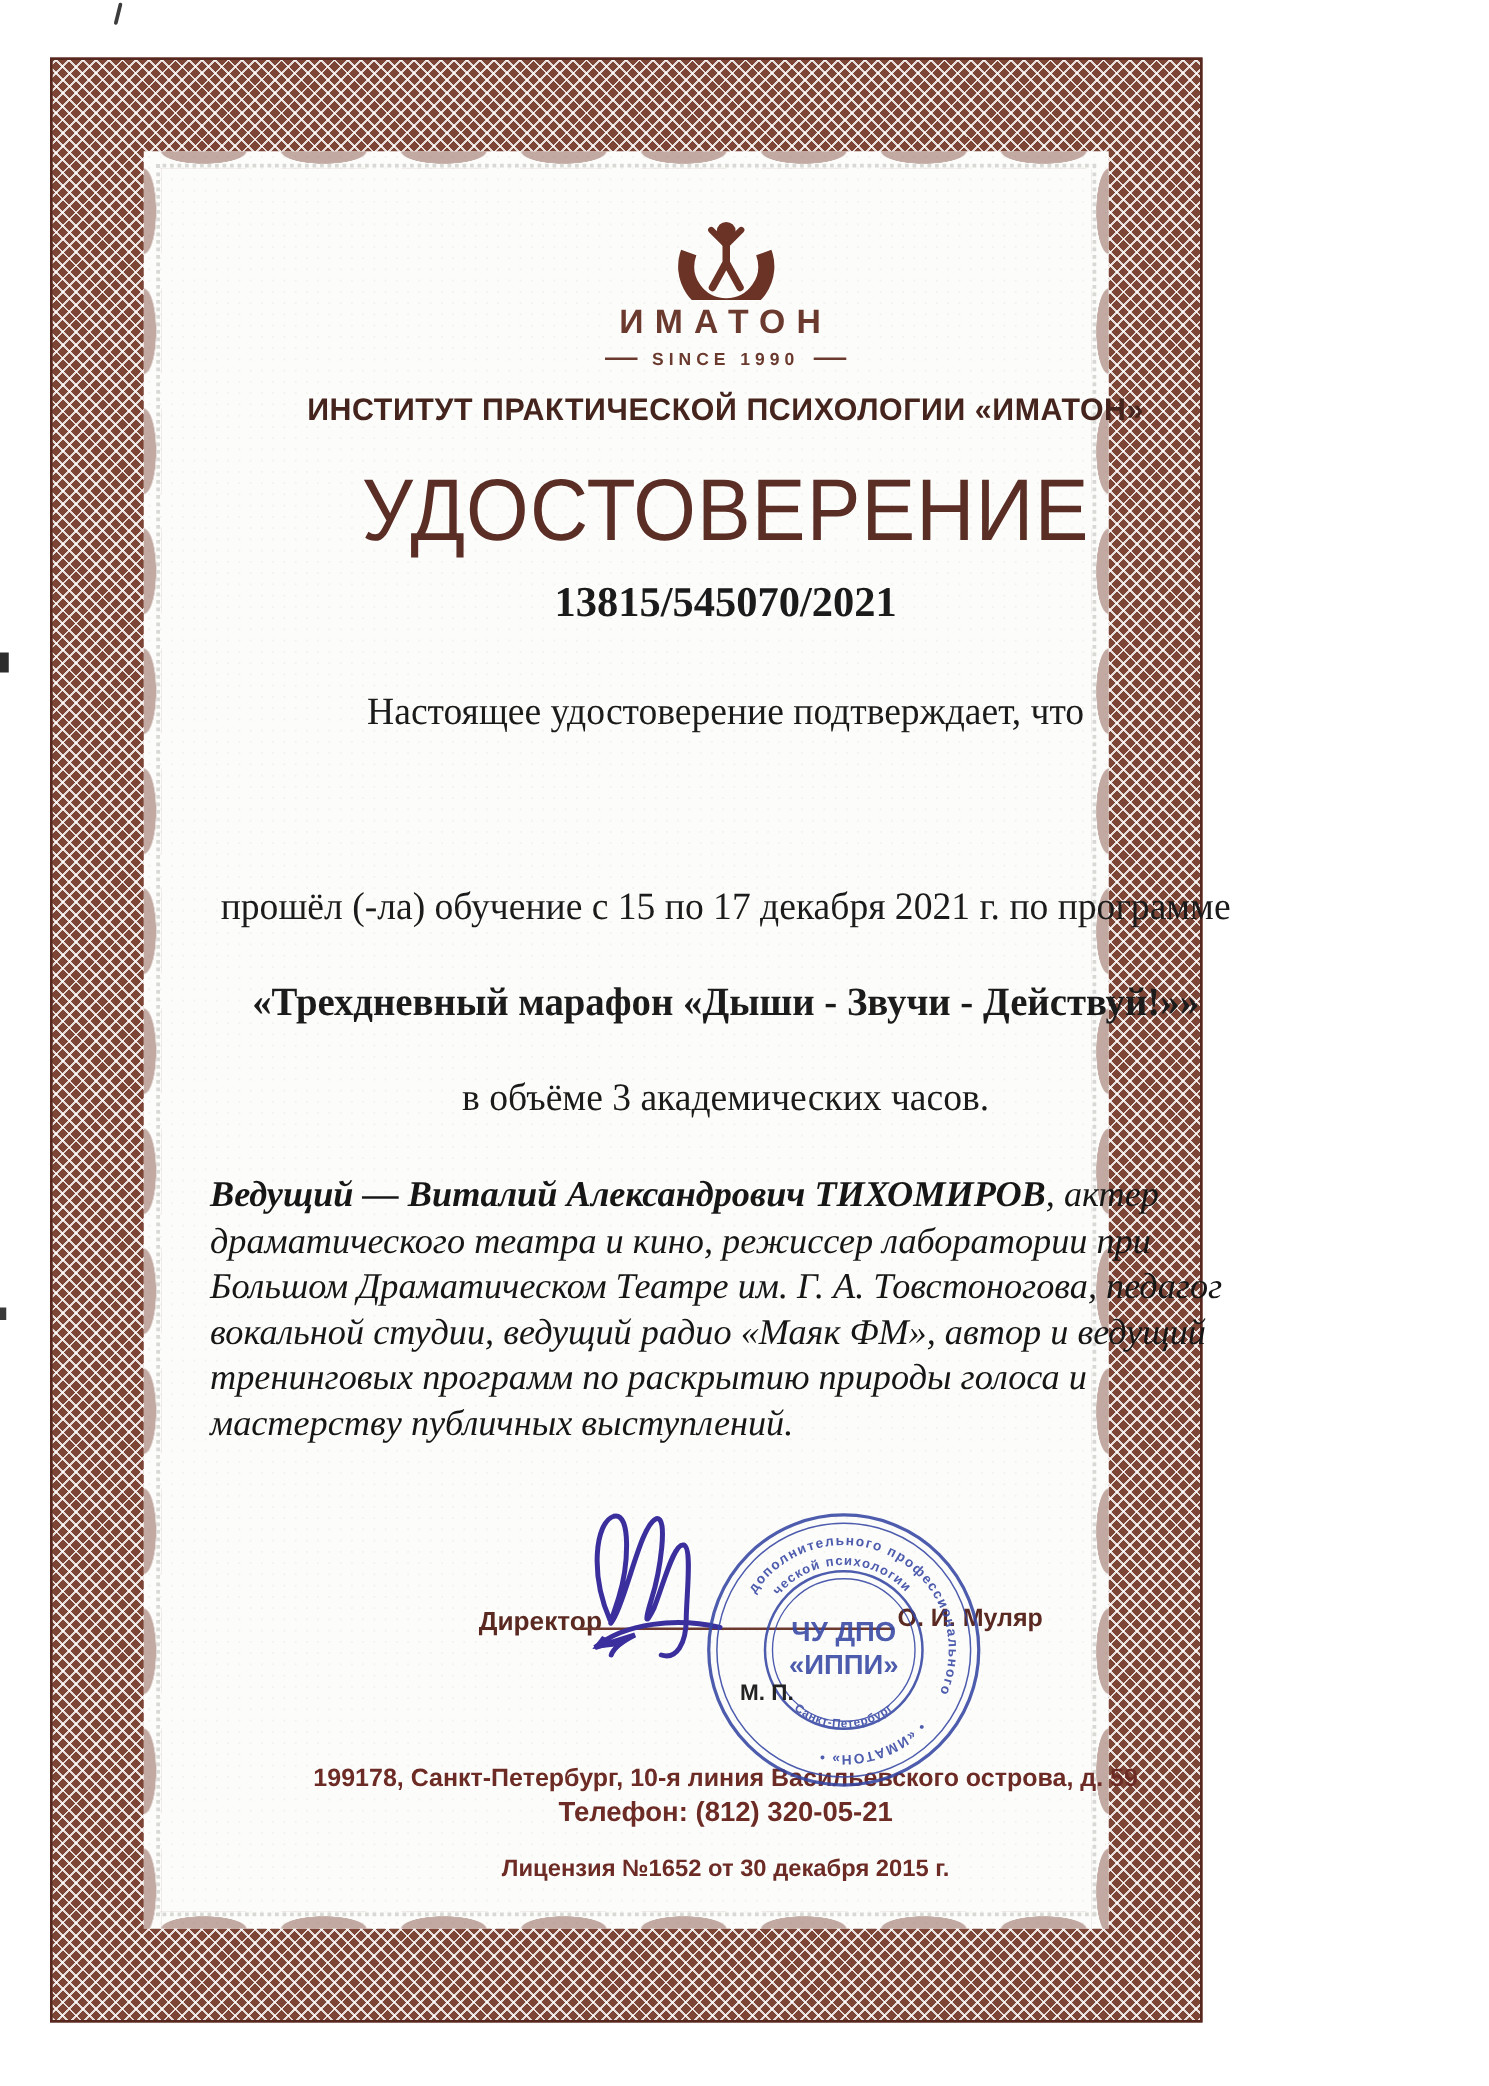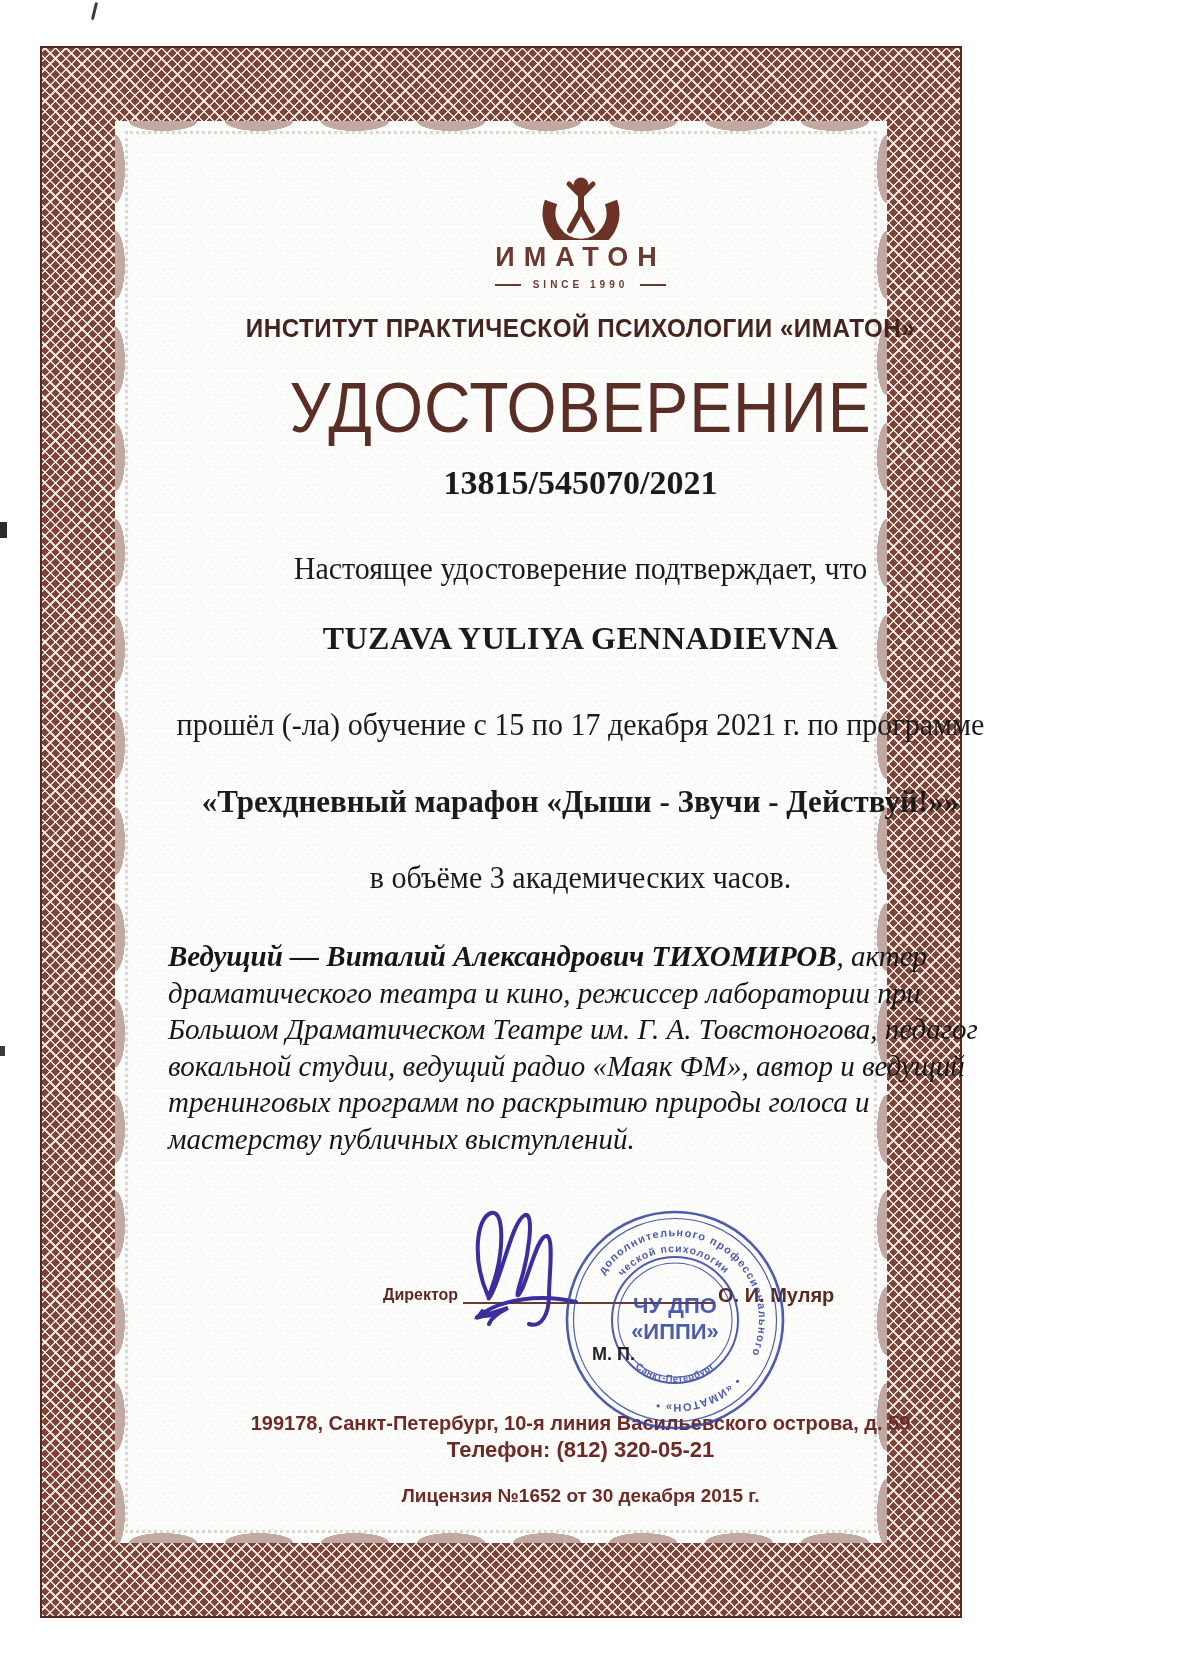"SINCE 1990" .since { font-size: 10px -> 14px }
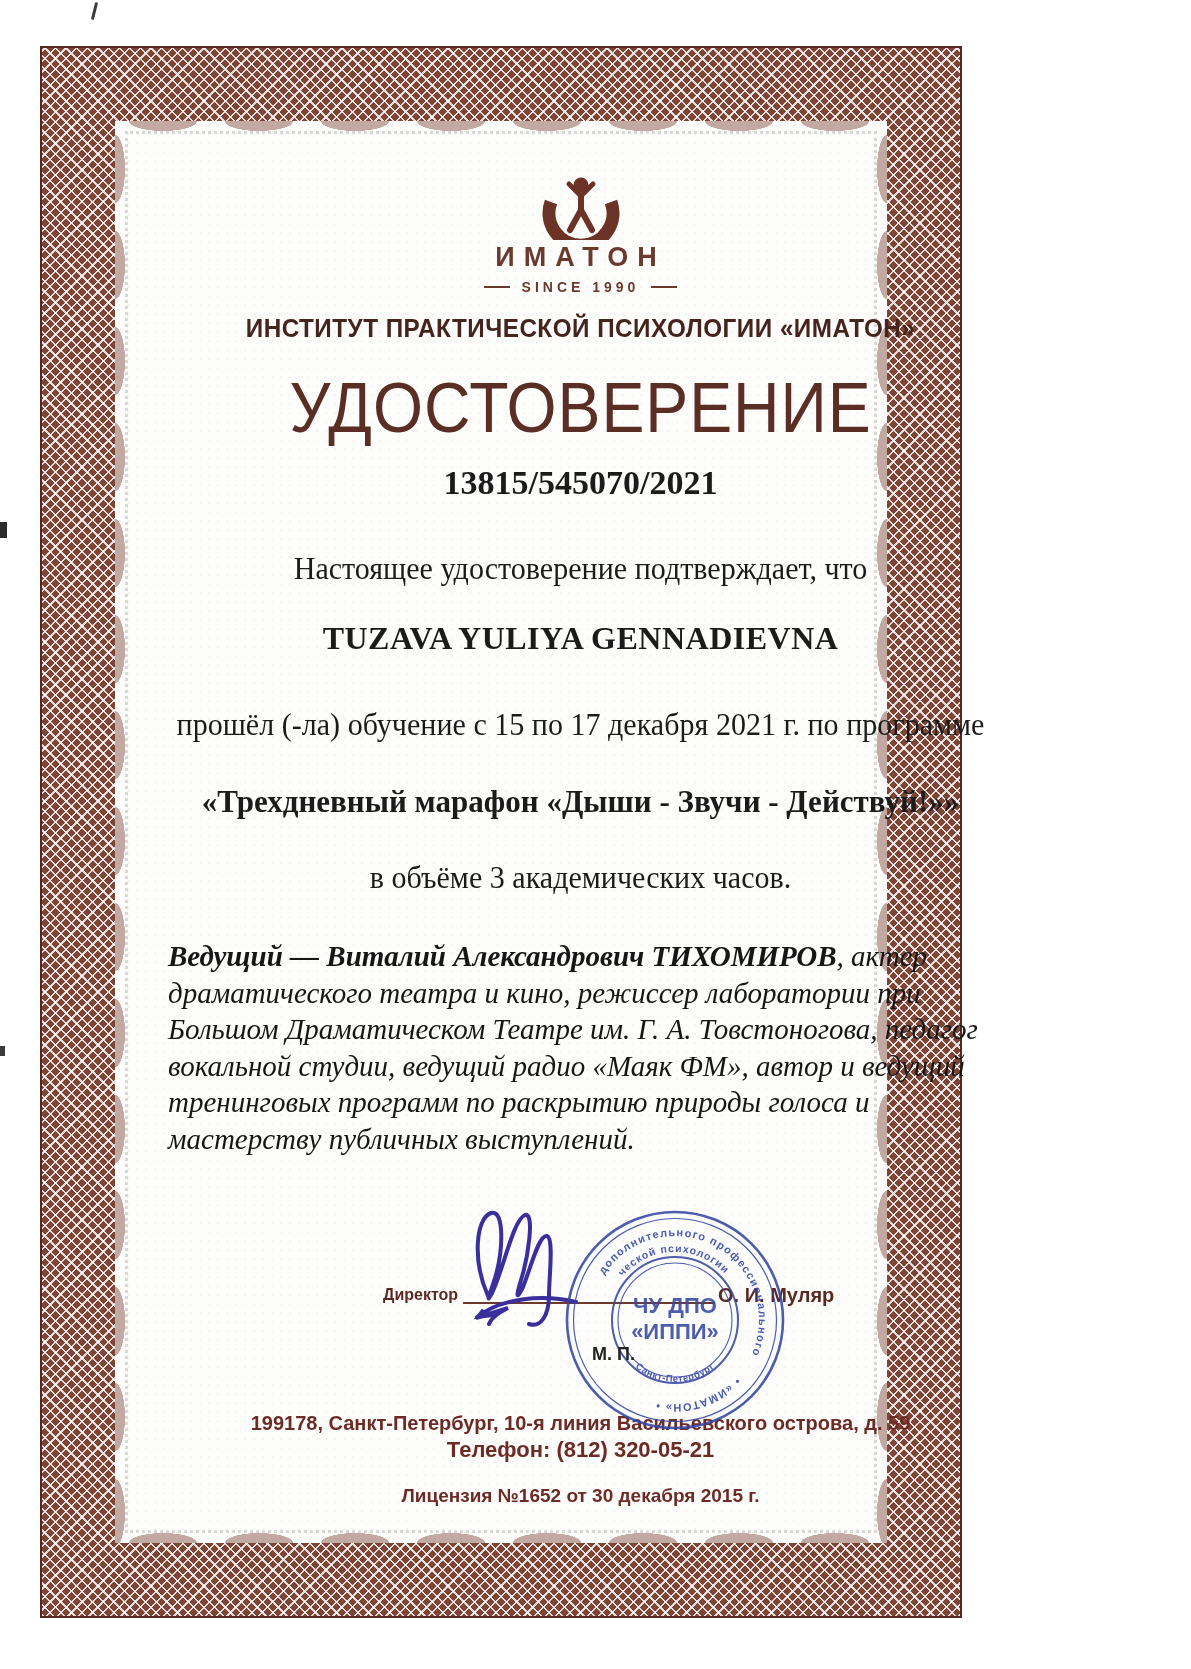"TUZAVA YULIYA GENNADIEVNA" div.cl { html: <div>TUZAVA YULIYA GENNADIEVNA</div> -> none }
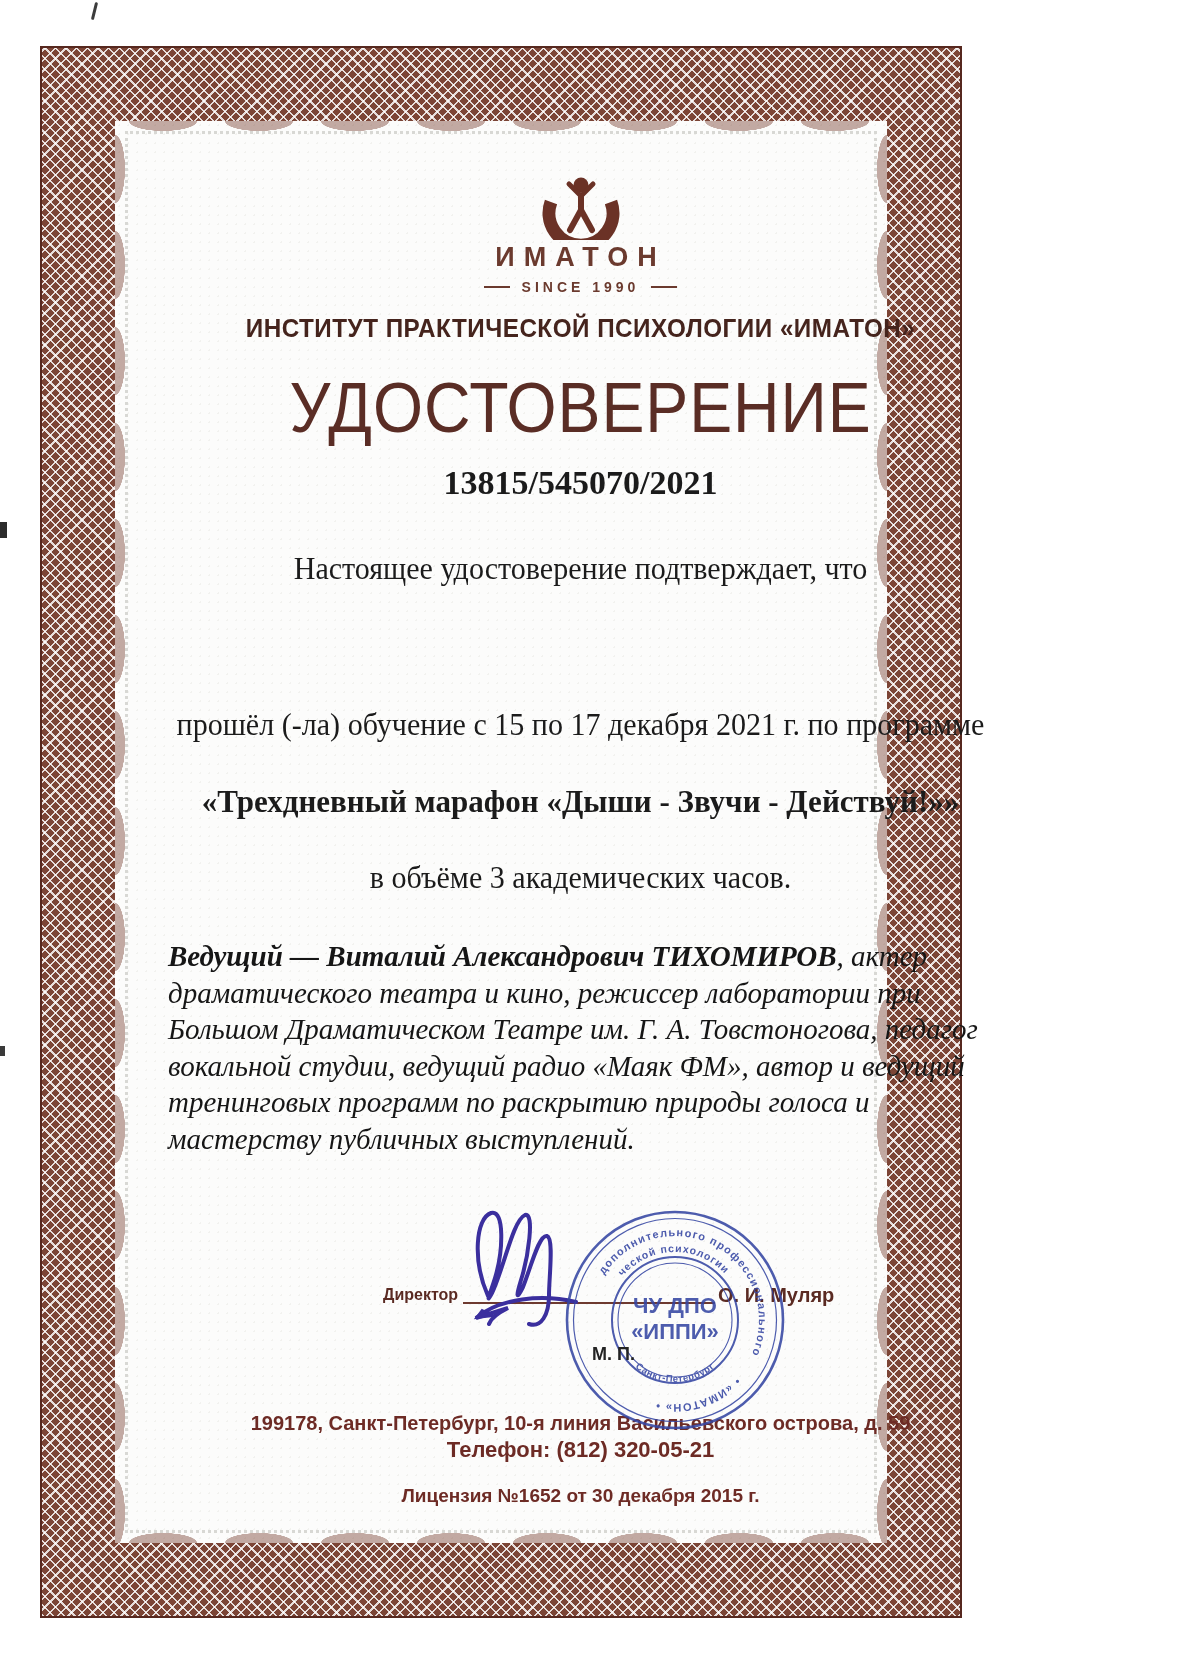"Директор" .sig-label { font-size: 16px -> 21px }
